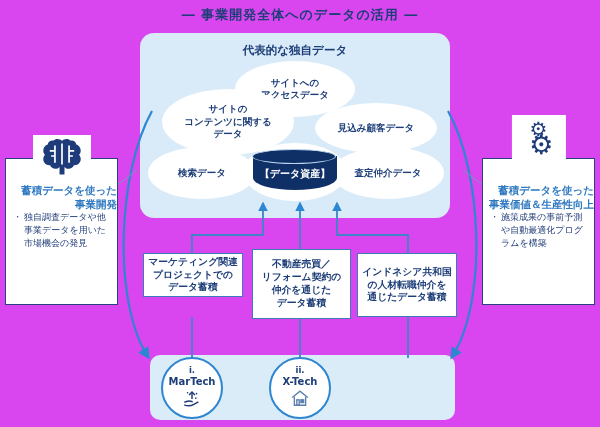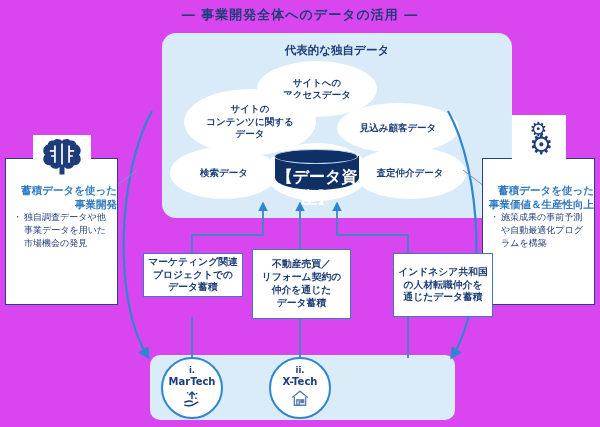"代表的な独自データ" .central-panel { left: 162px -> 140px; padding-left: 40px -> none }
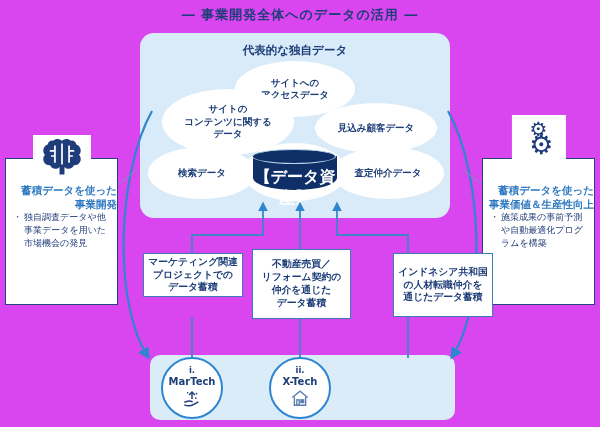"【データ資産】" .cylinder-label { font-size: 16px -> 10px }
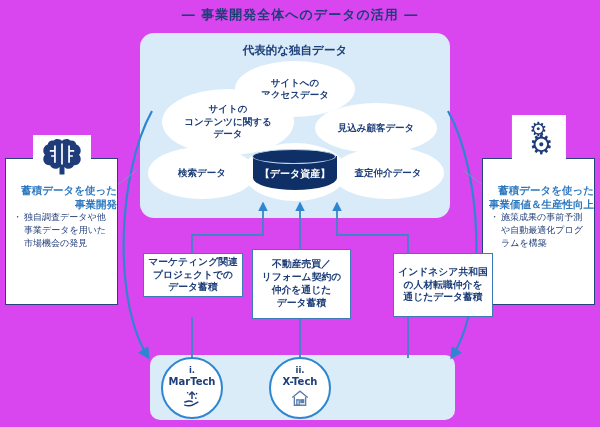"インドネシア共和国" .acc-box.b3 { margin-left: 36px -> none }
